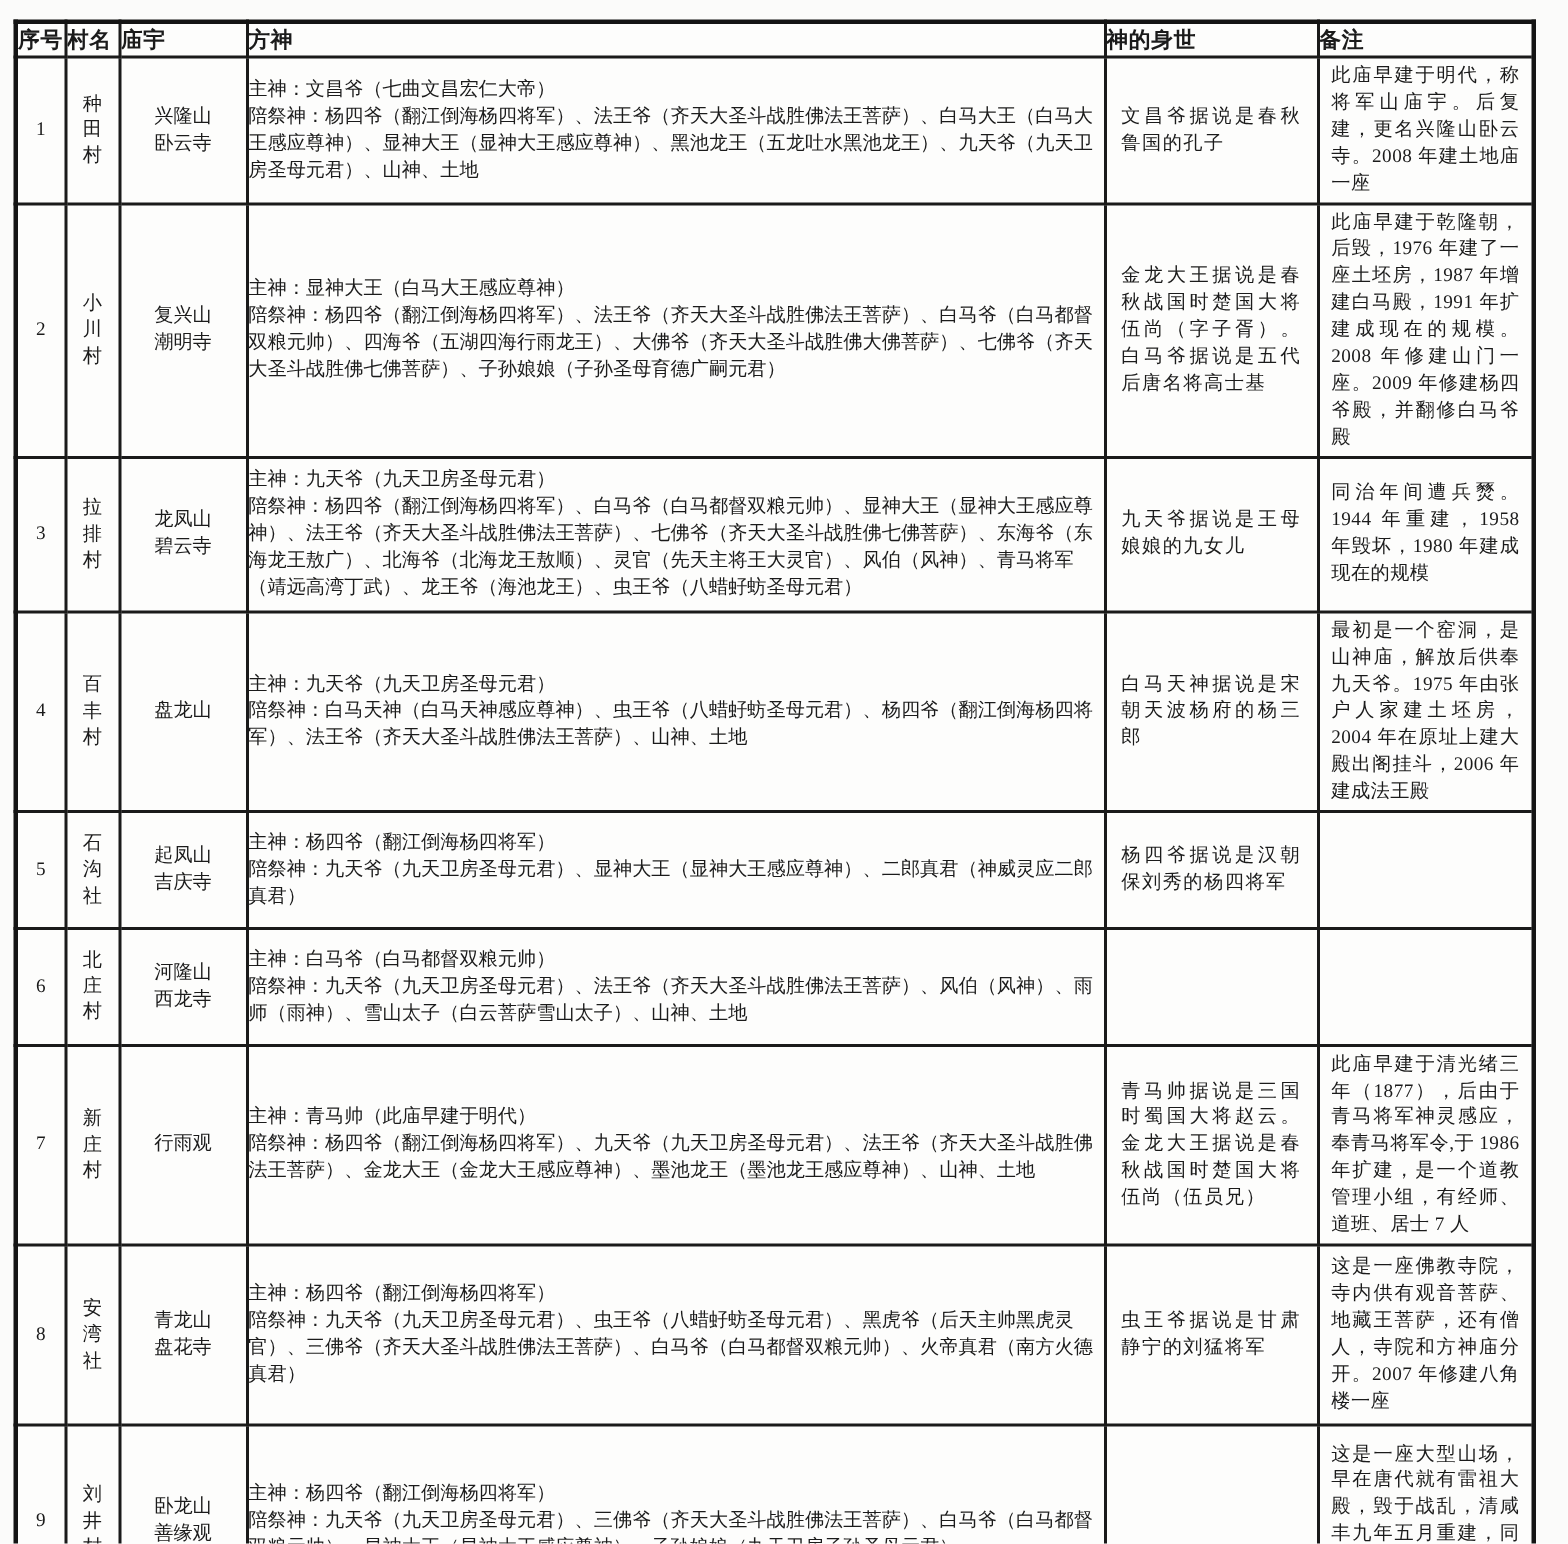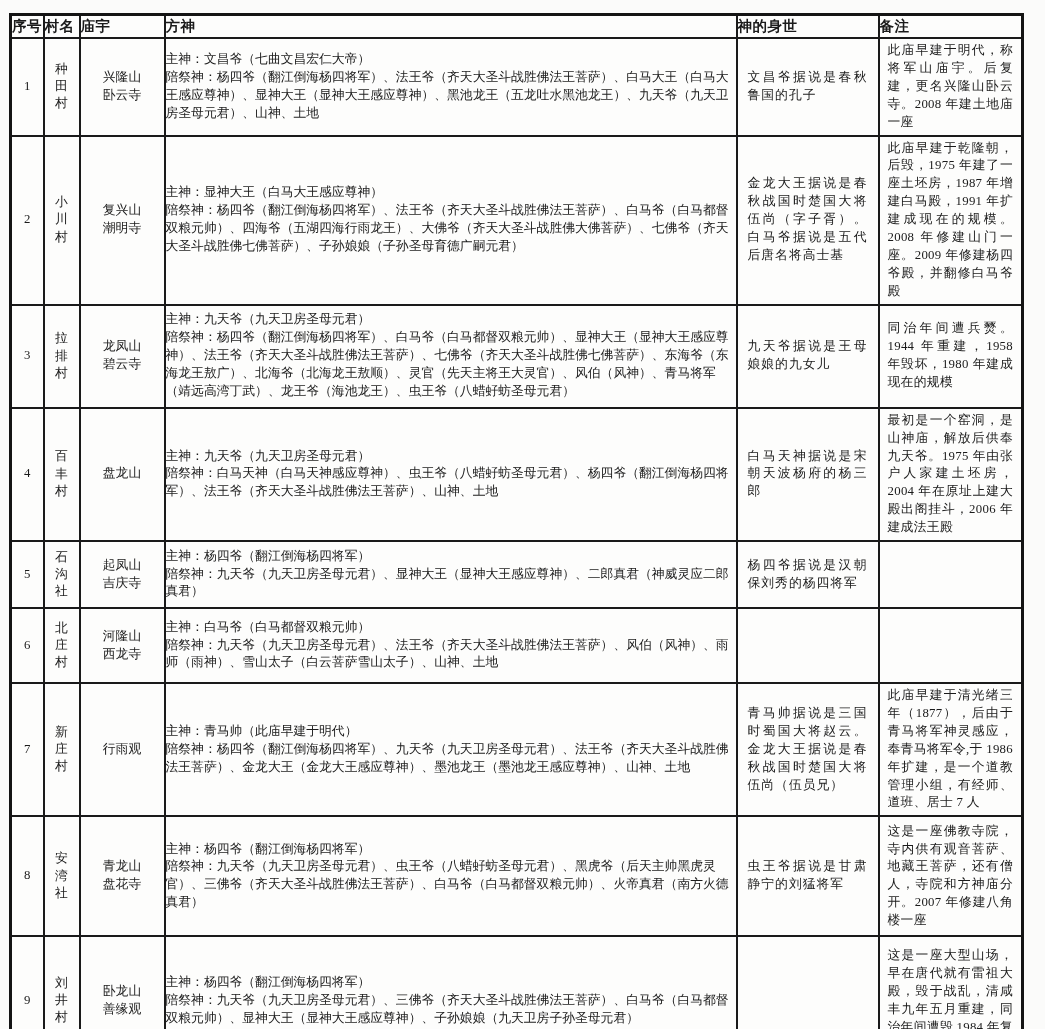"种田村" td.c-vil { padding: 0 9px -> 12px 9px }
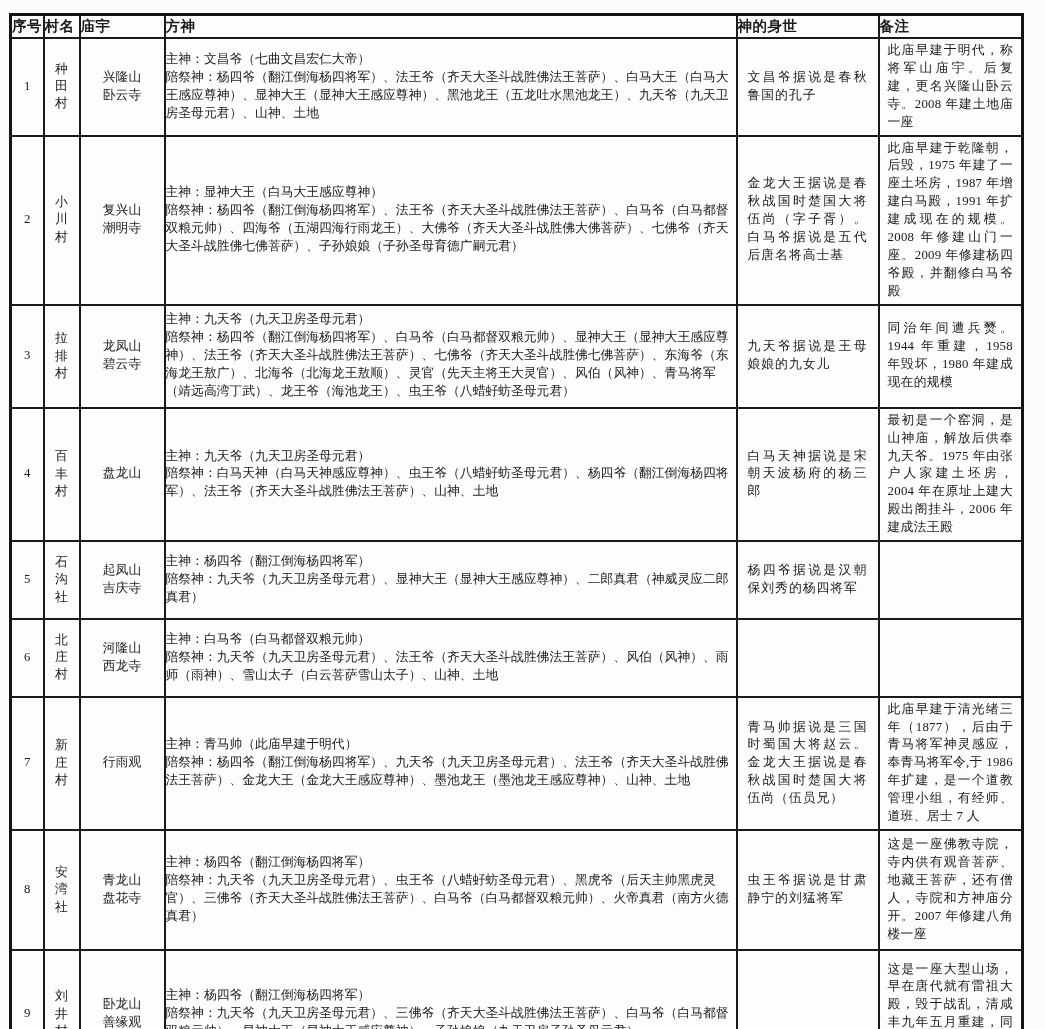"此庙早建于乾隆朝，后毁，1975 年建了一座土坯房，1987" td.c-note { text: 1975 -> 1976 }
